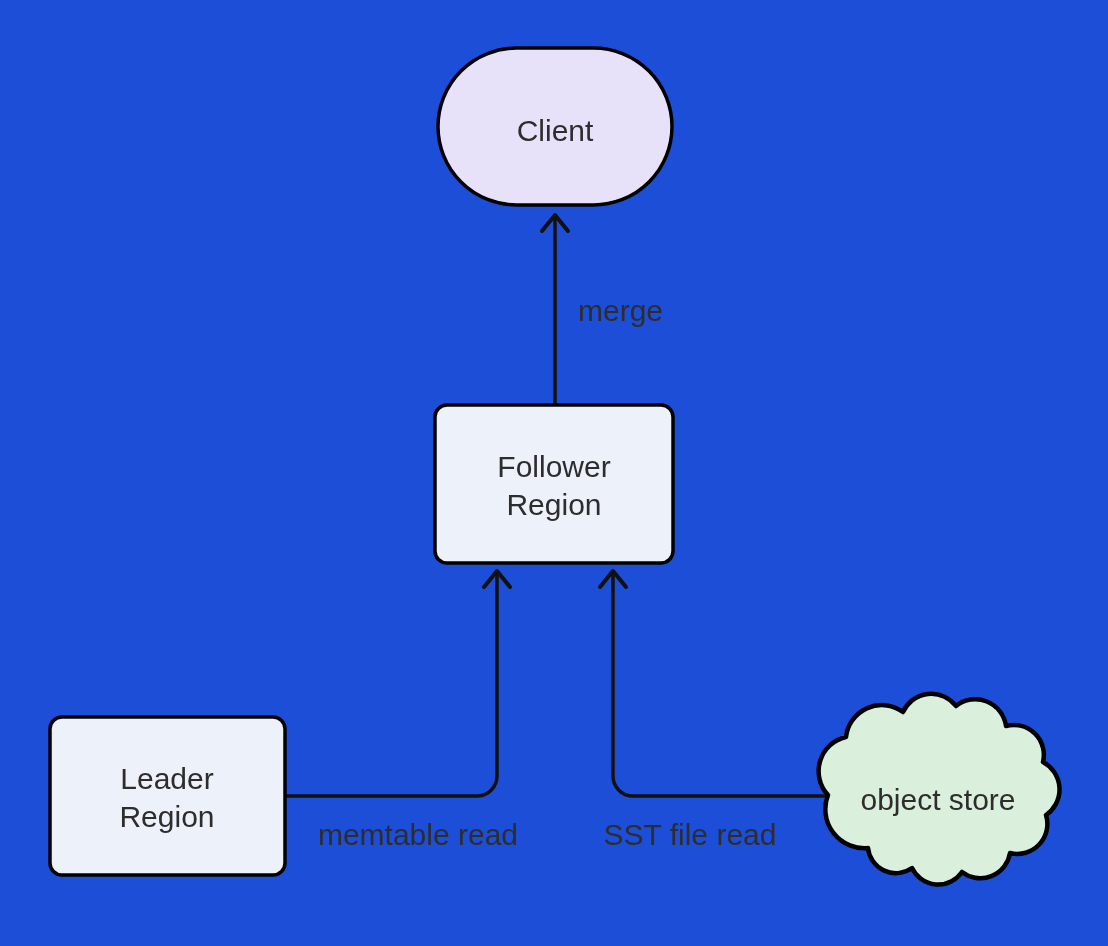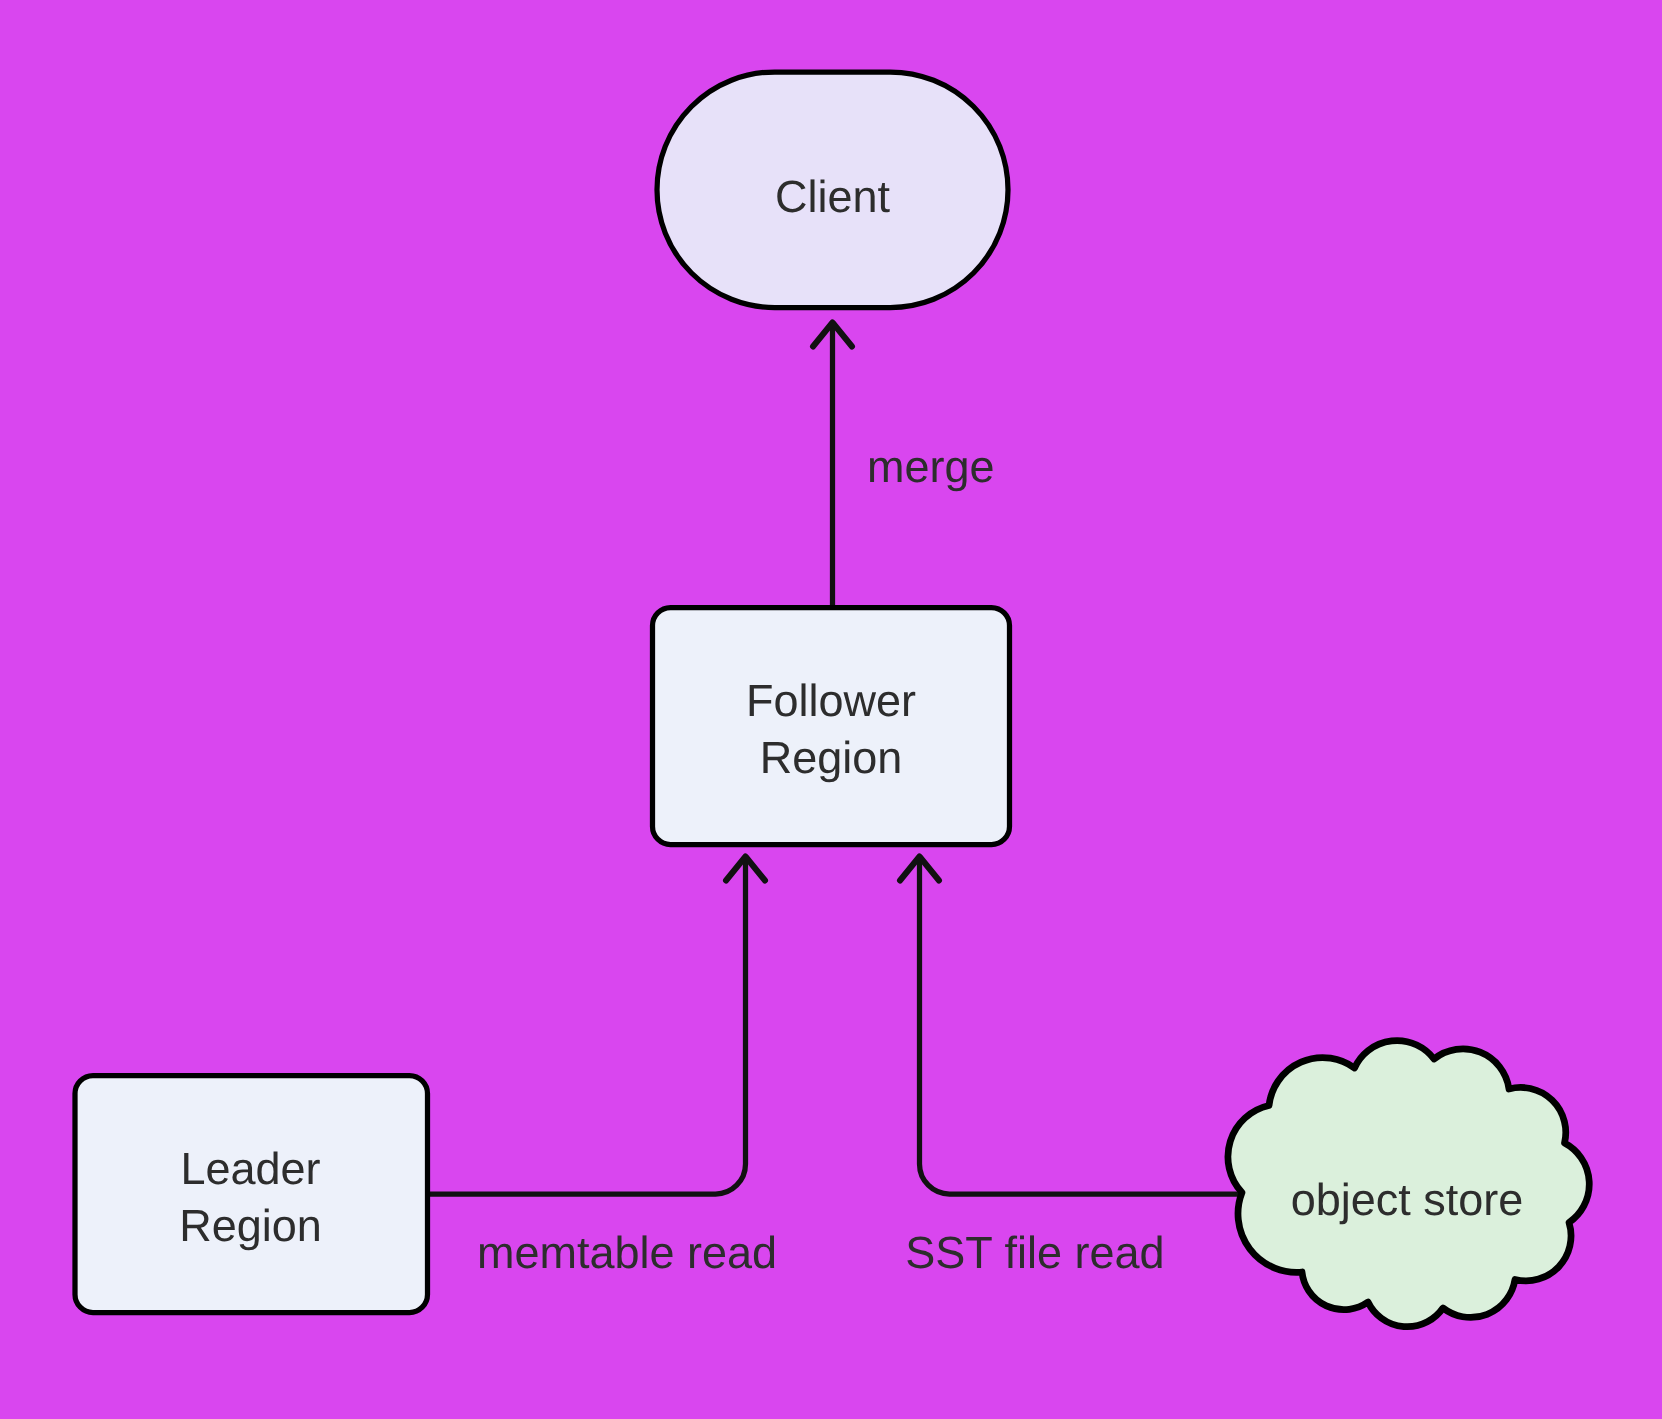"Client" .canvas { background: #d946ef -> #1d4ed8 }
